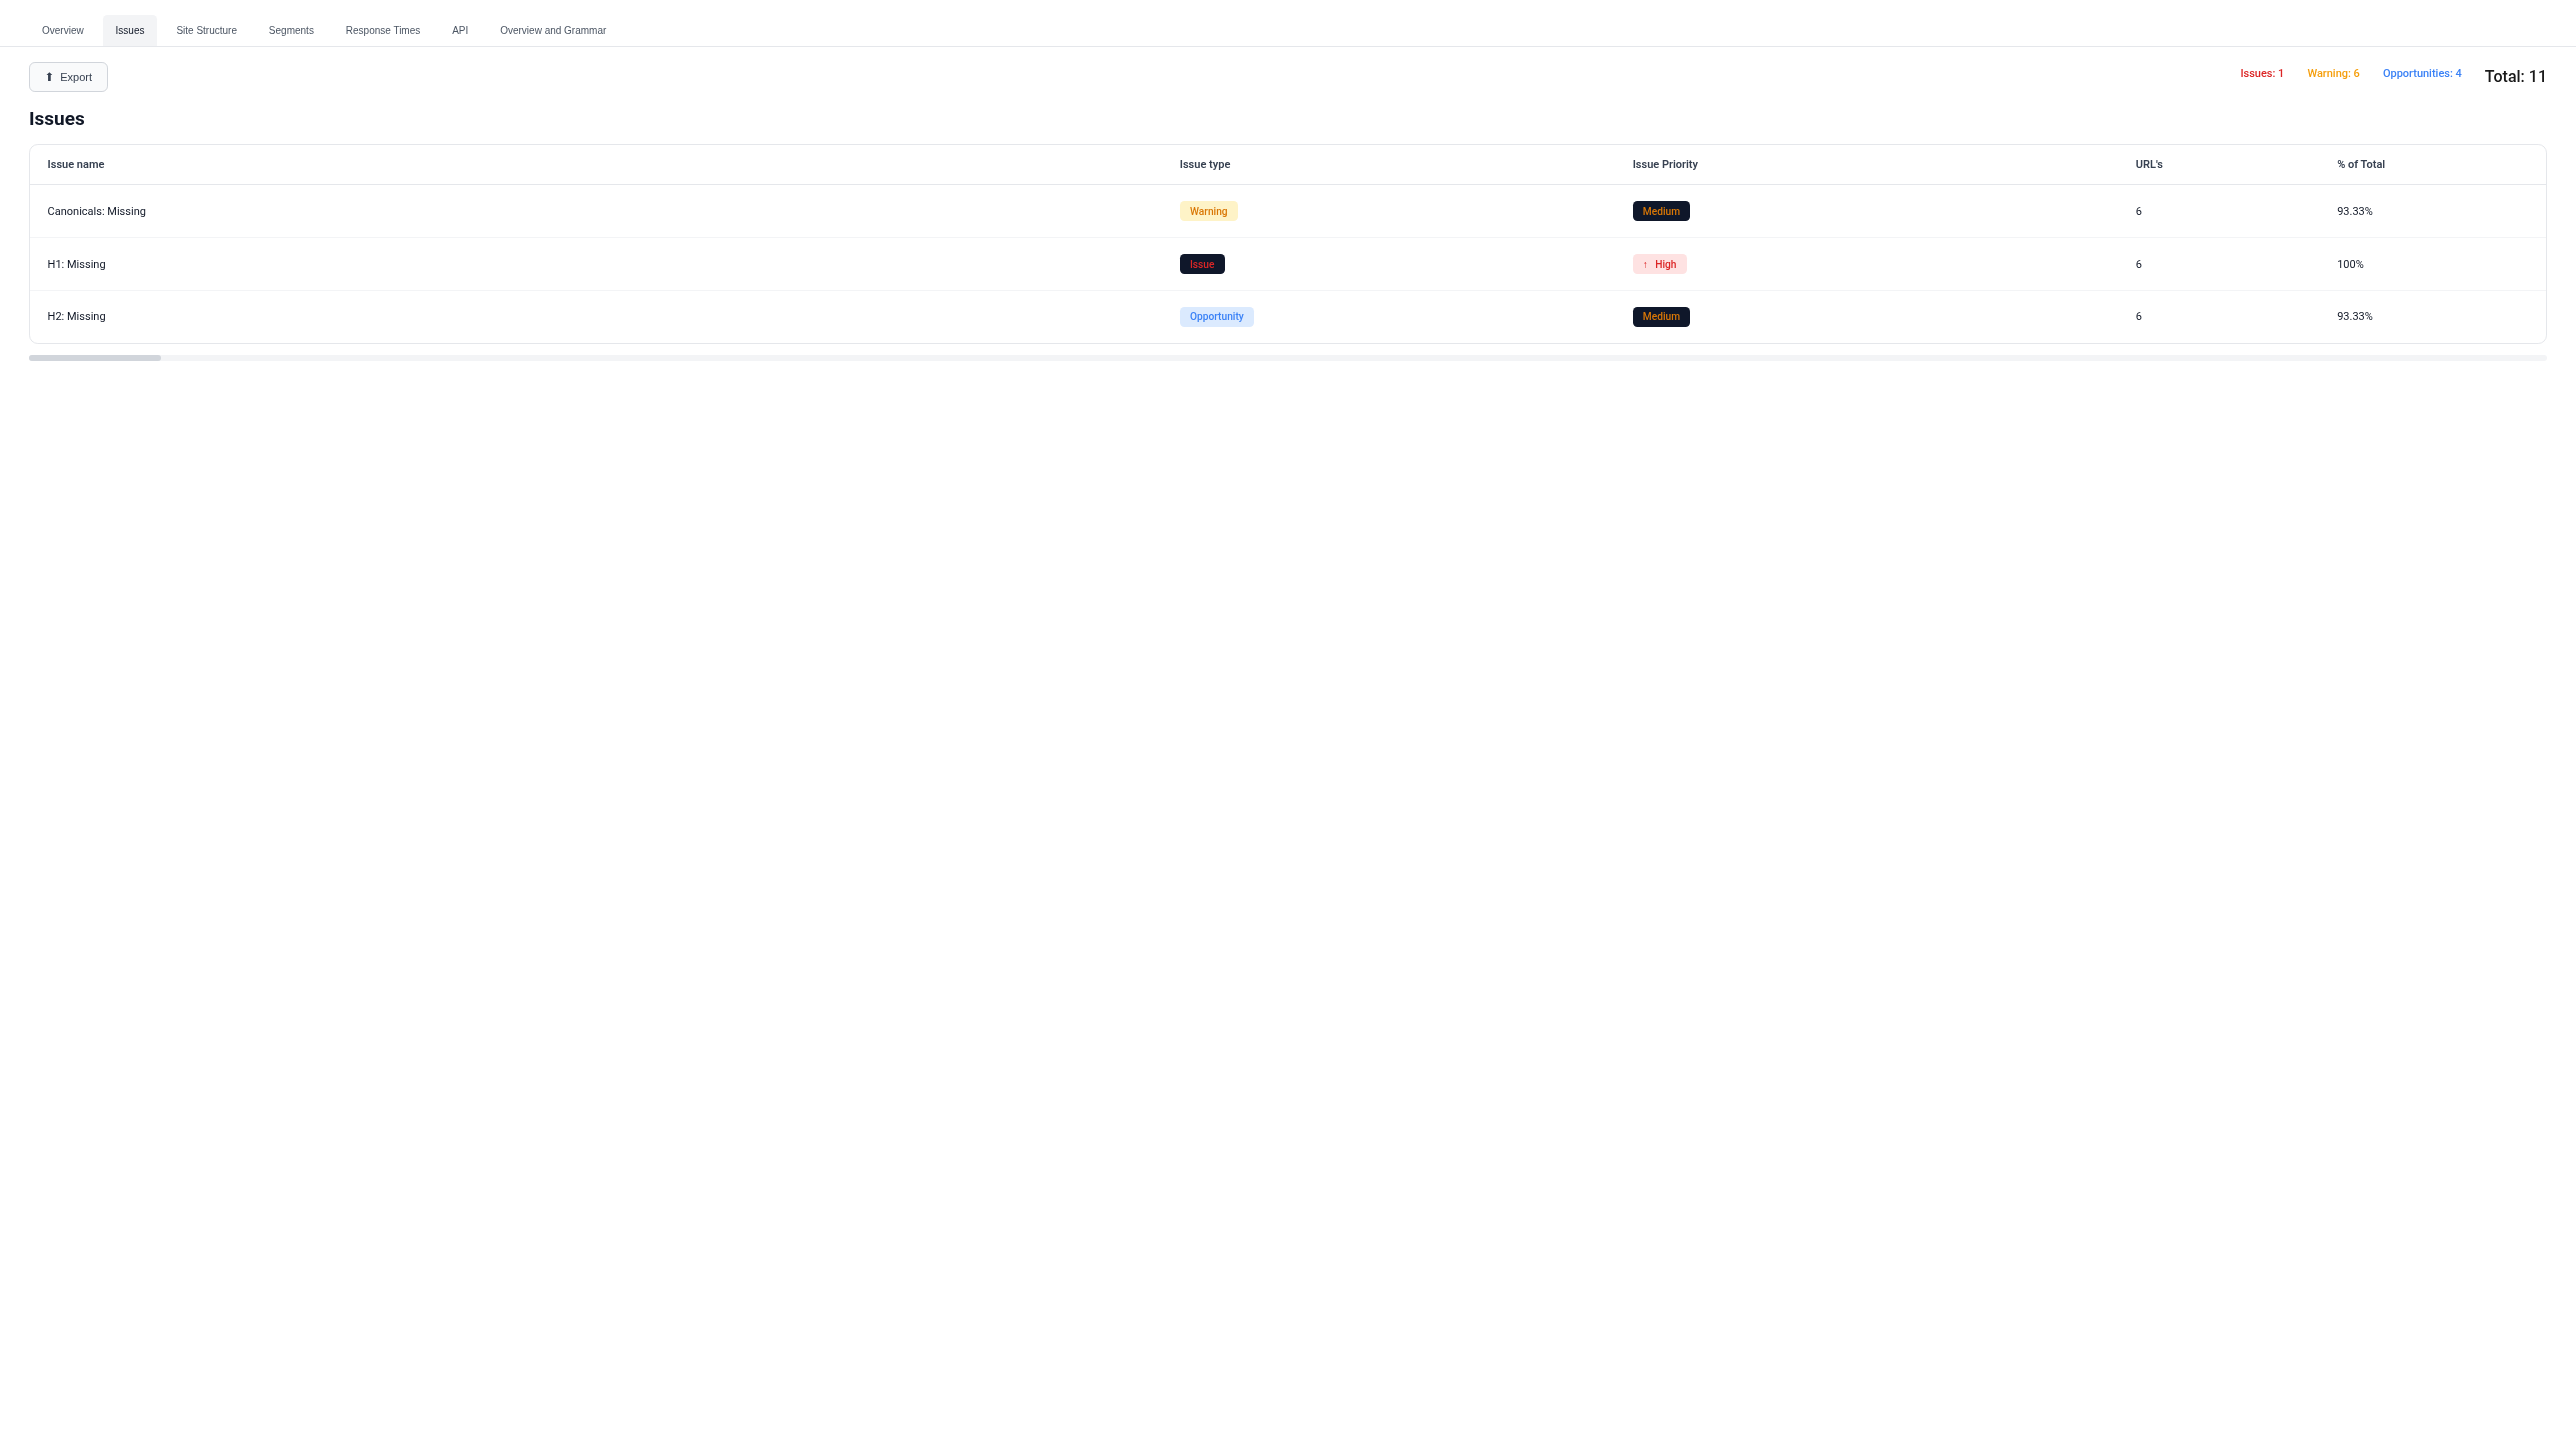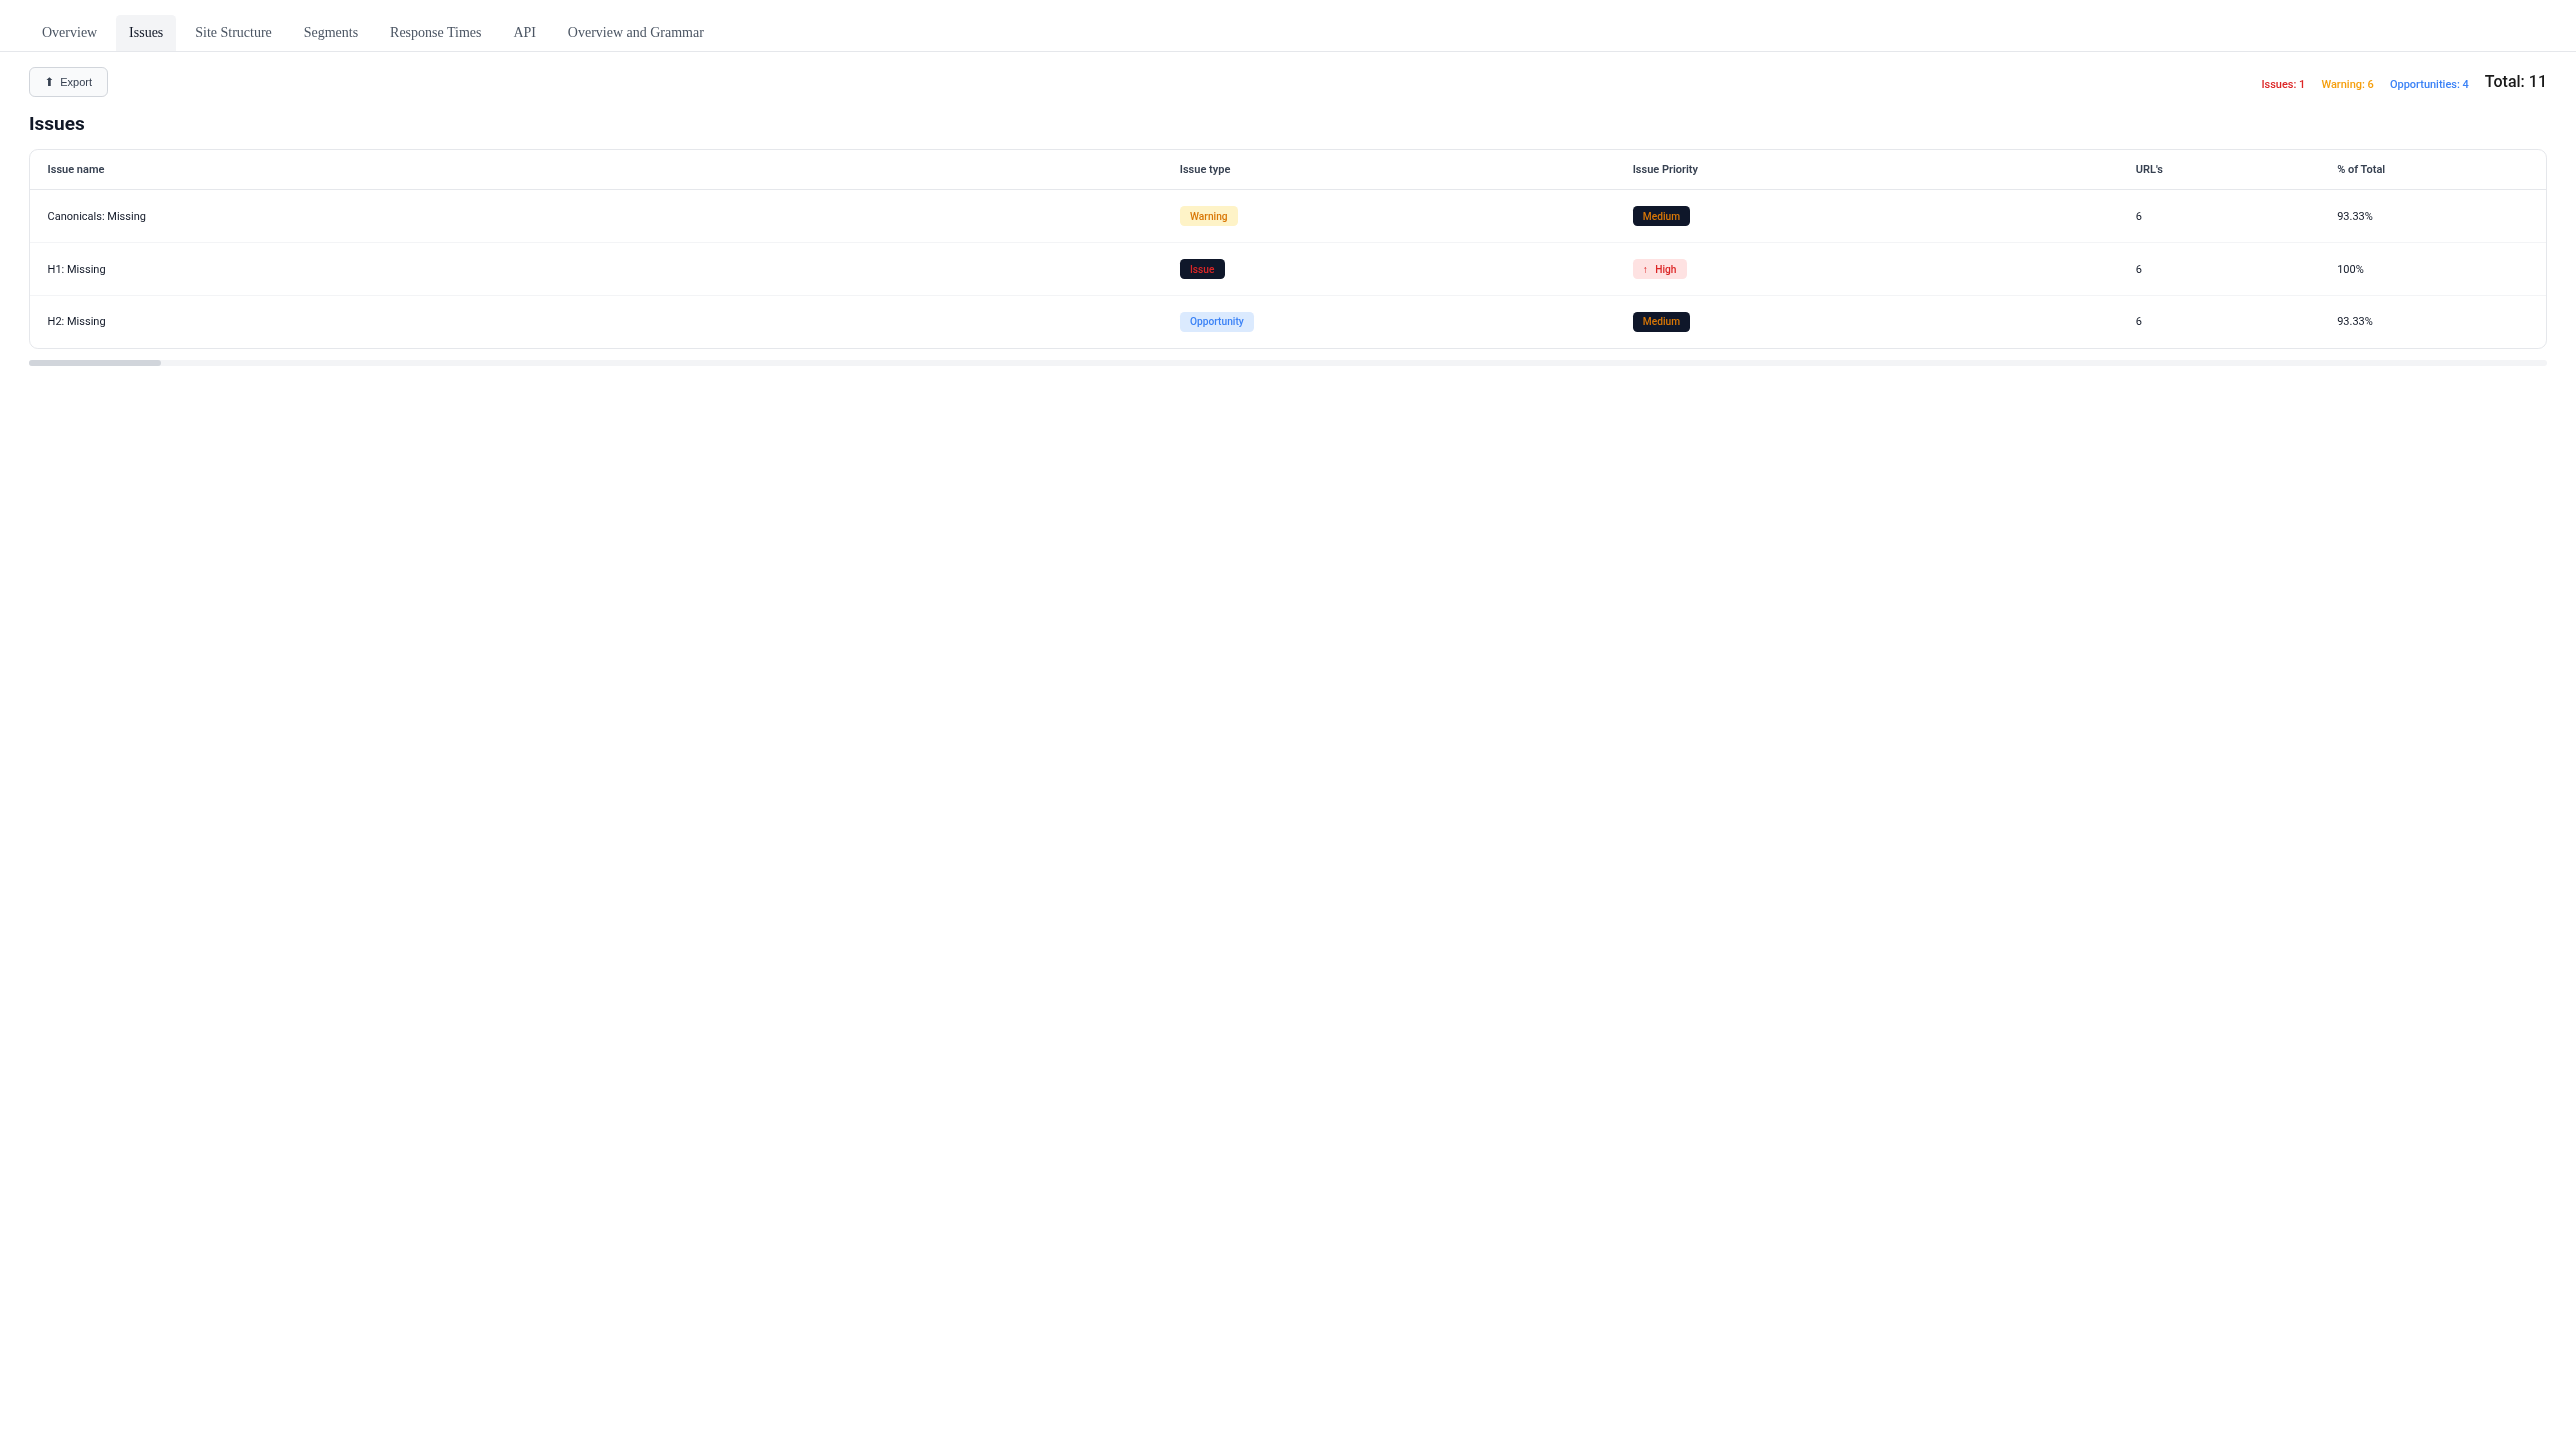"Overview" .nav-tab { font-family: Liberation Serif, serif -> none; font-size: 14px -> 10px }
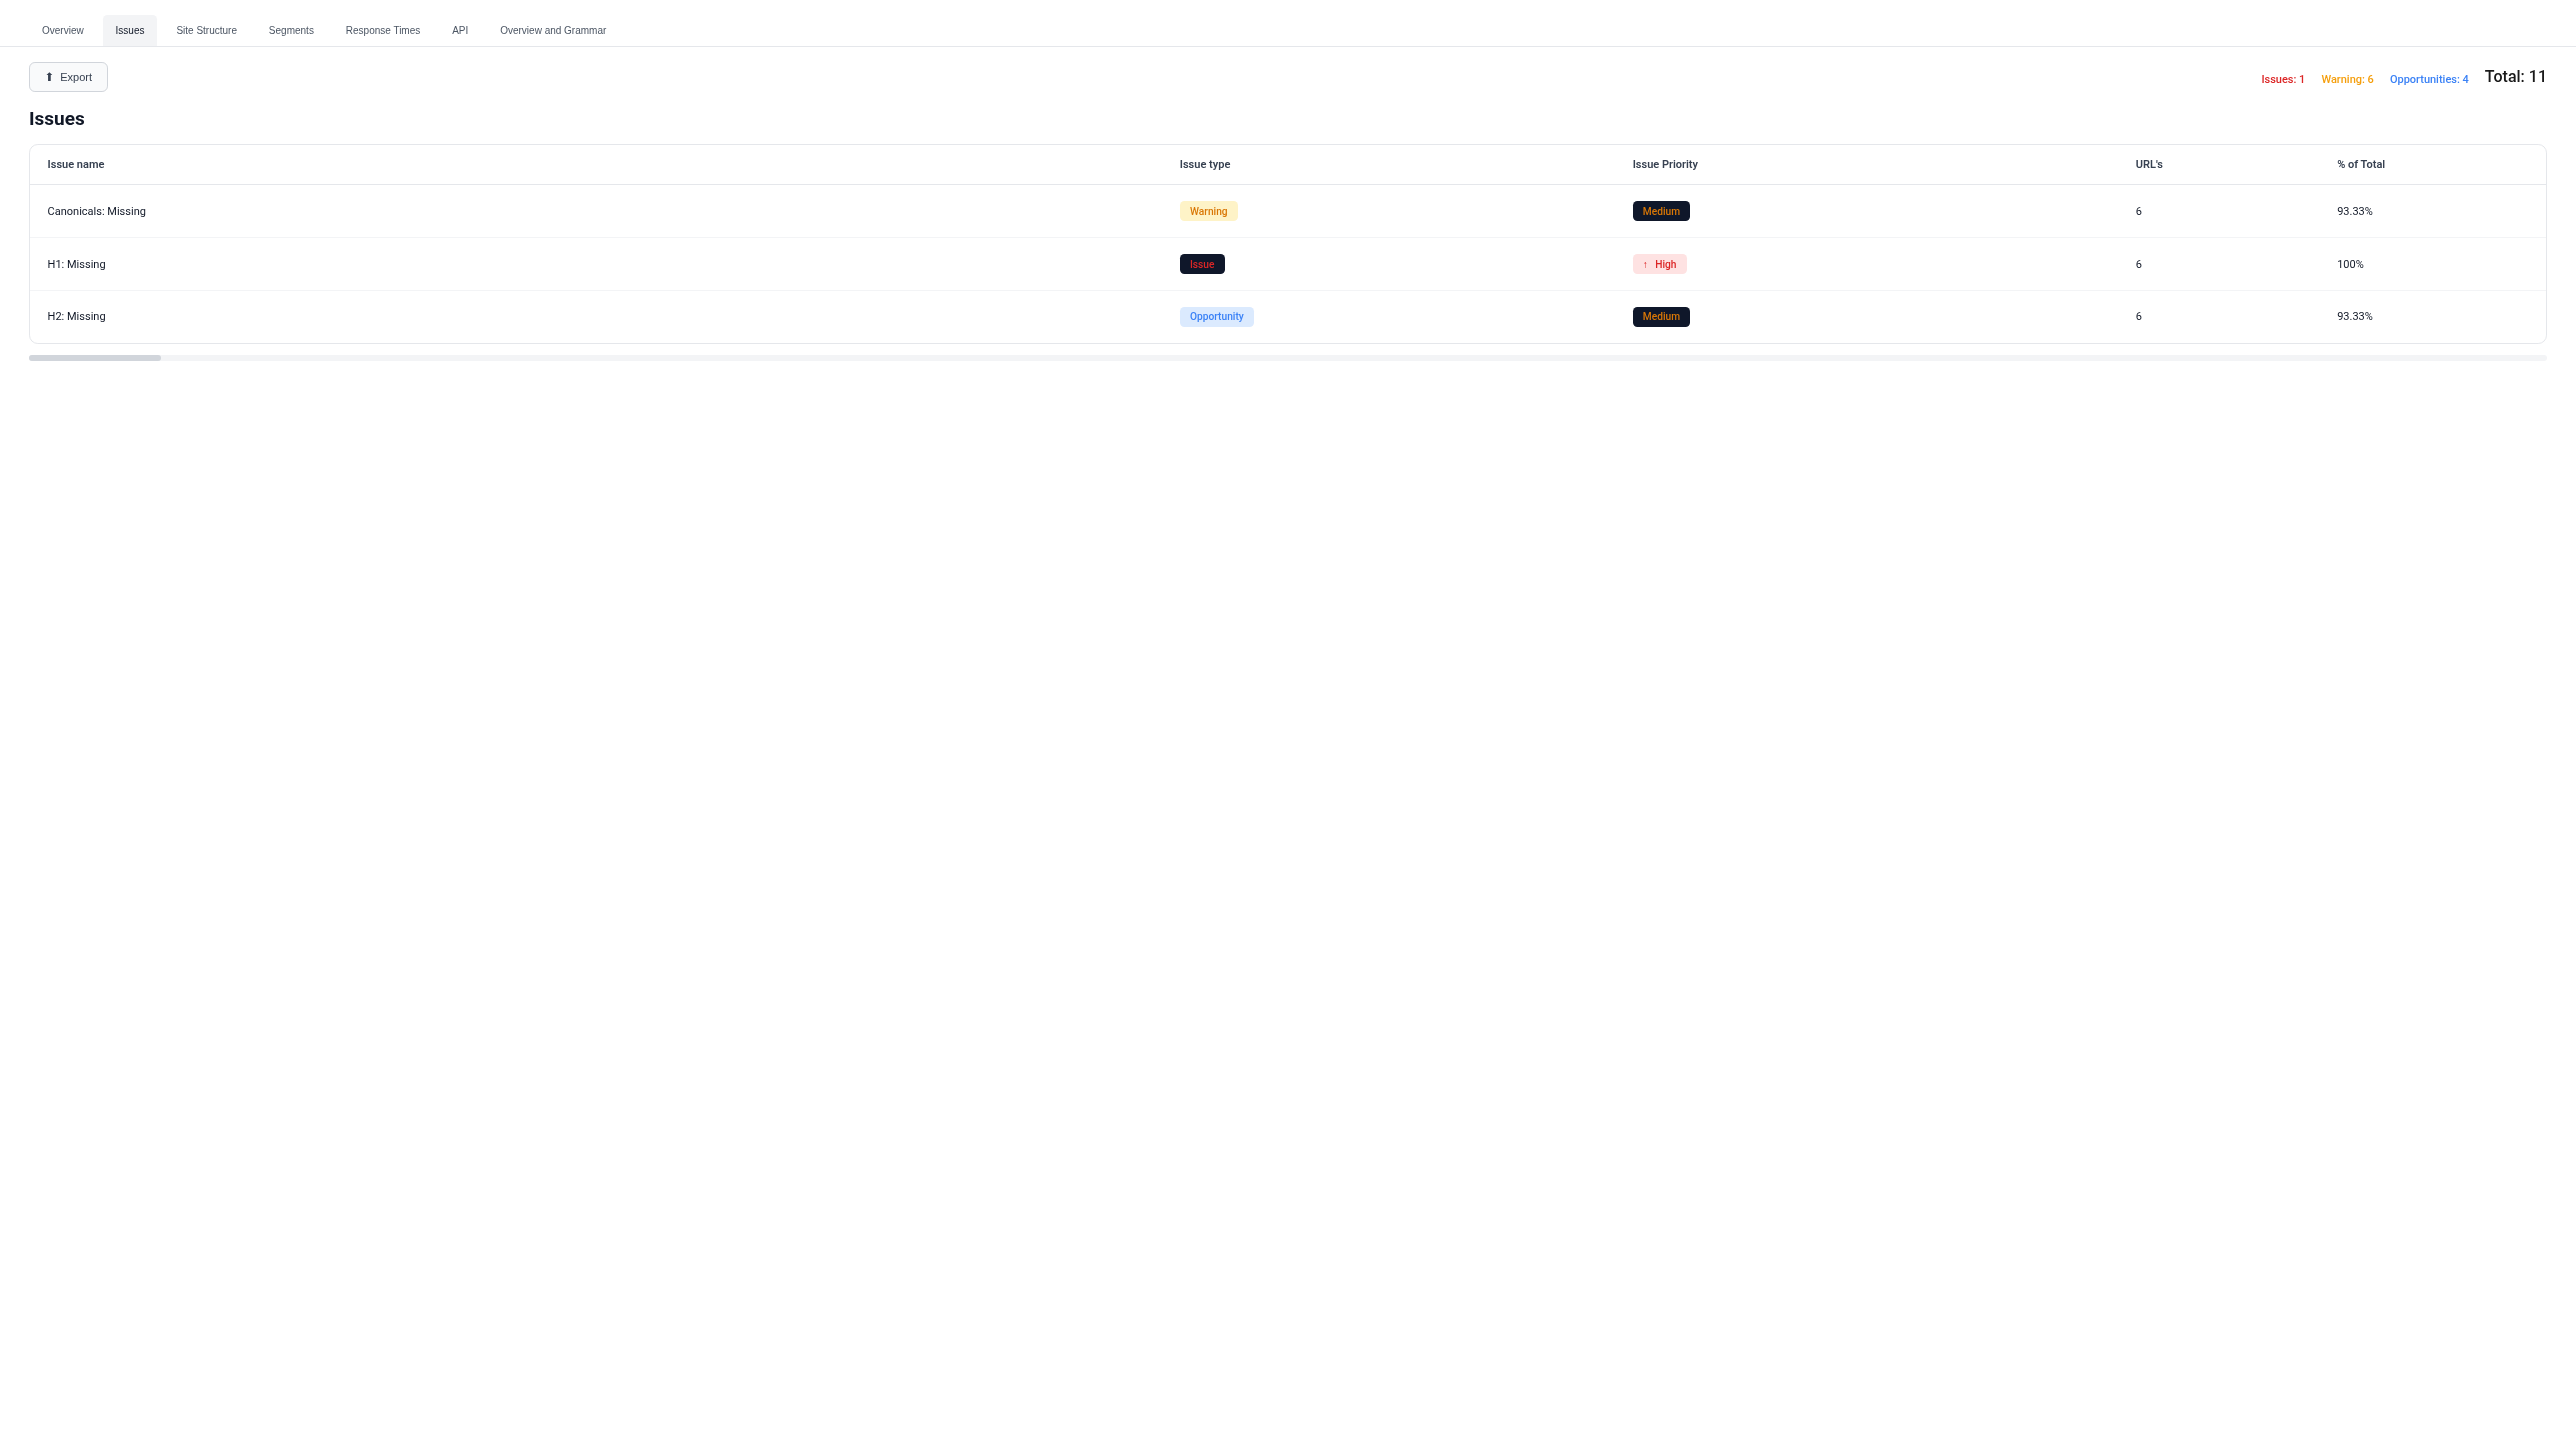"Issues: 1" .stats-row { align-items: flex-end -> flex-start; gap: 16px -> 23px }
